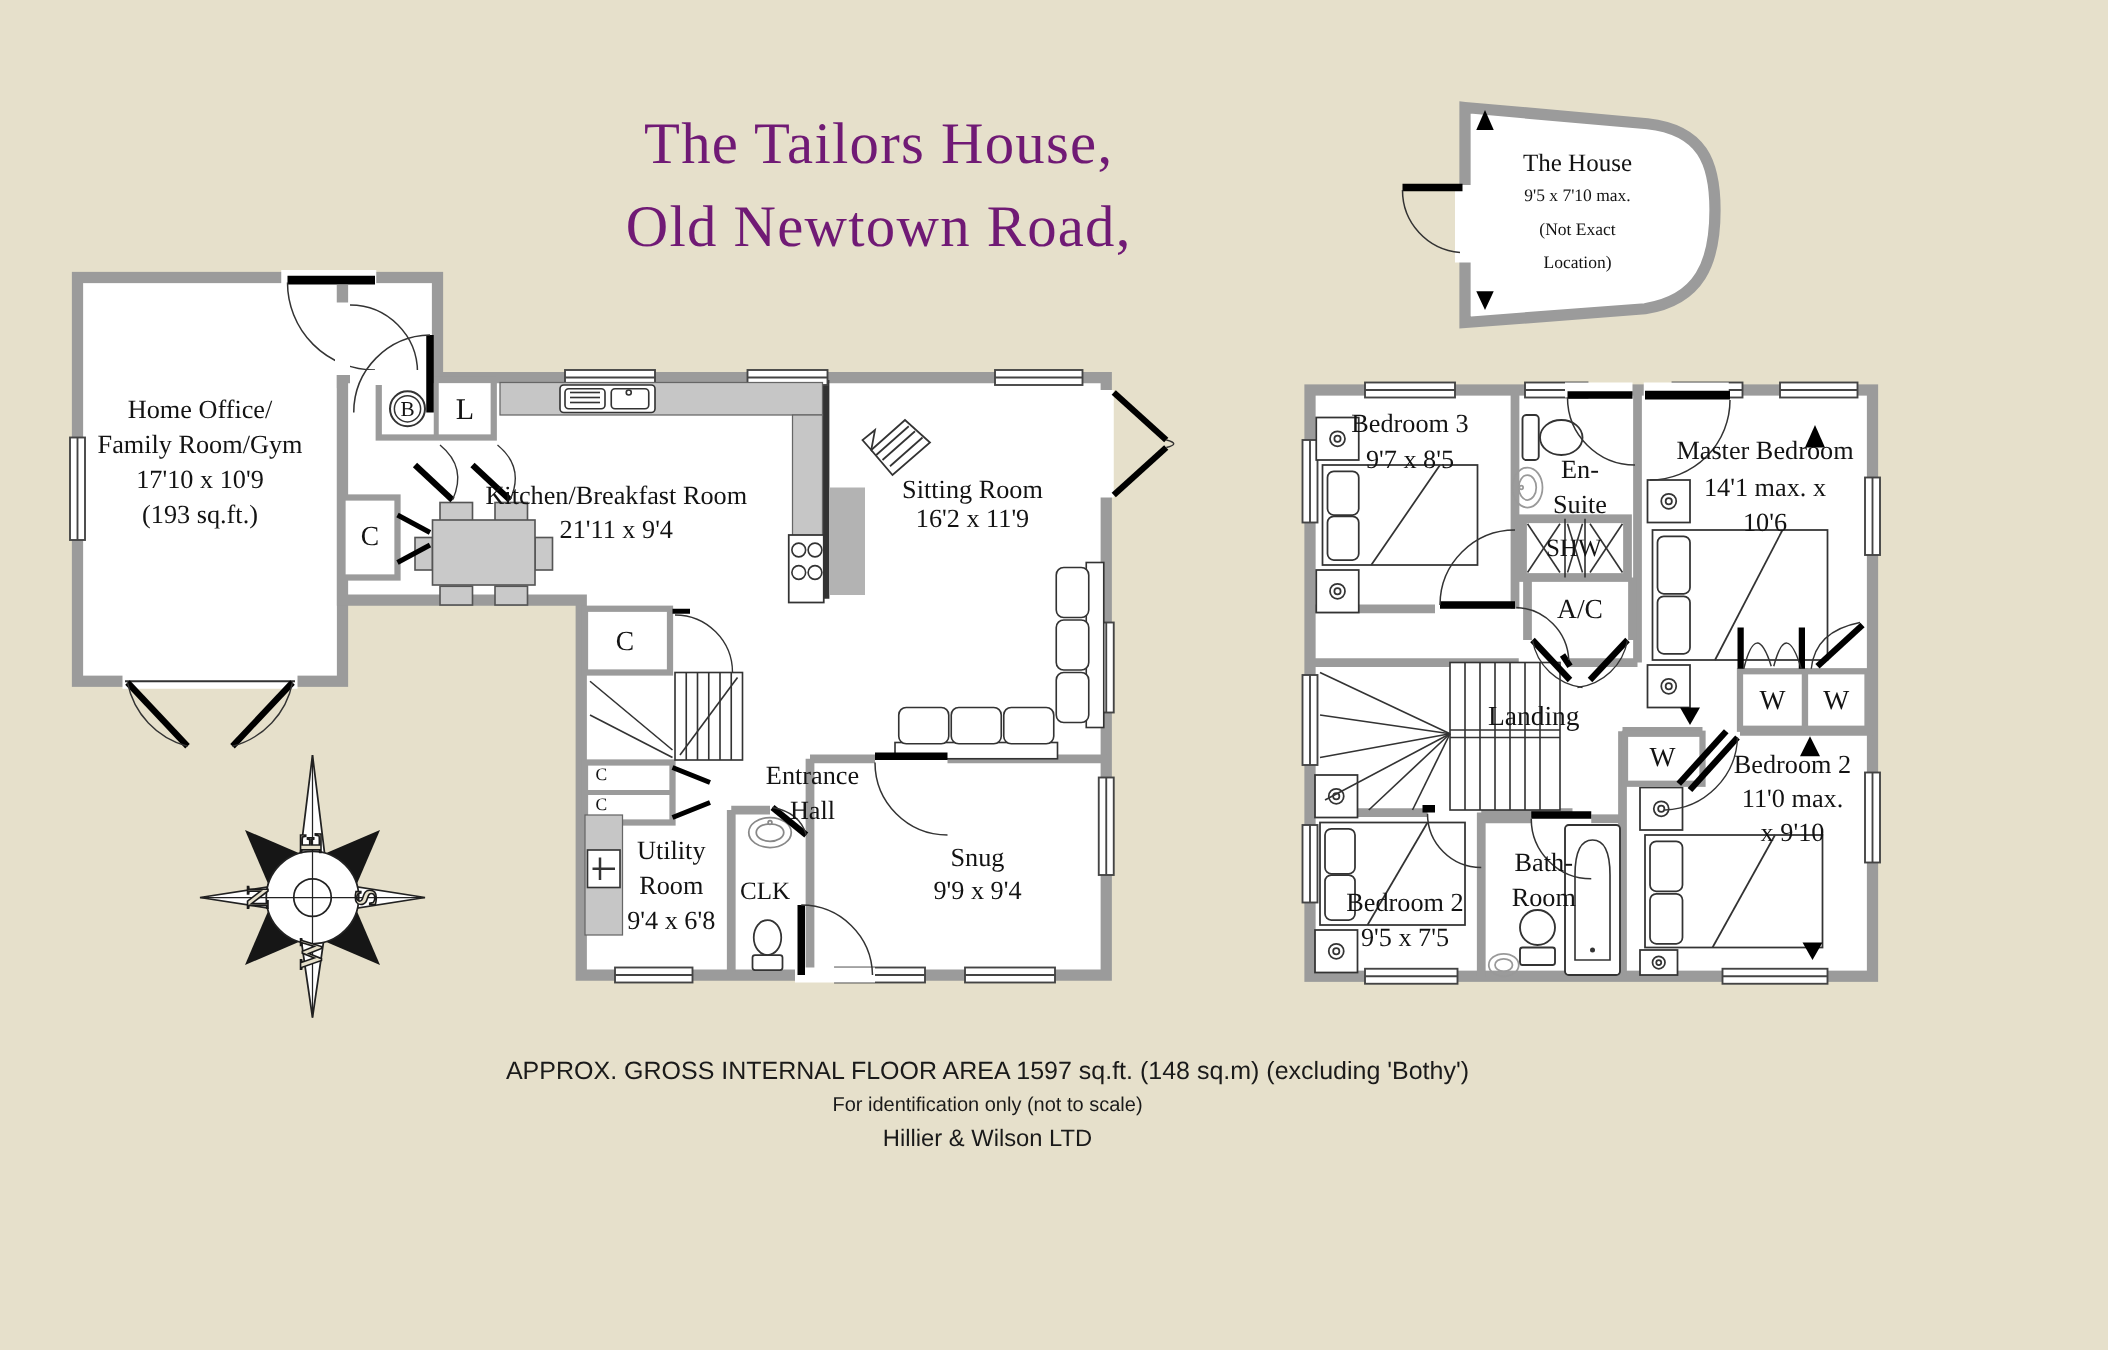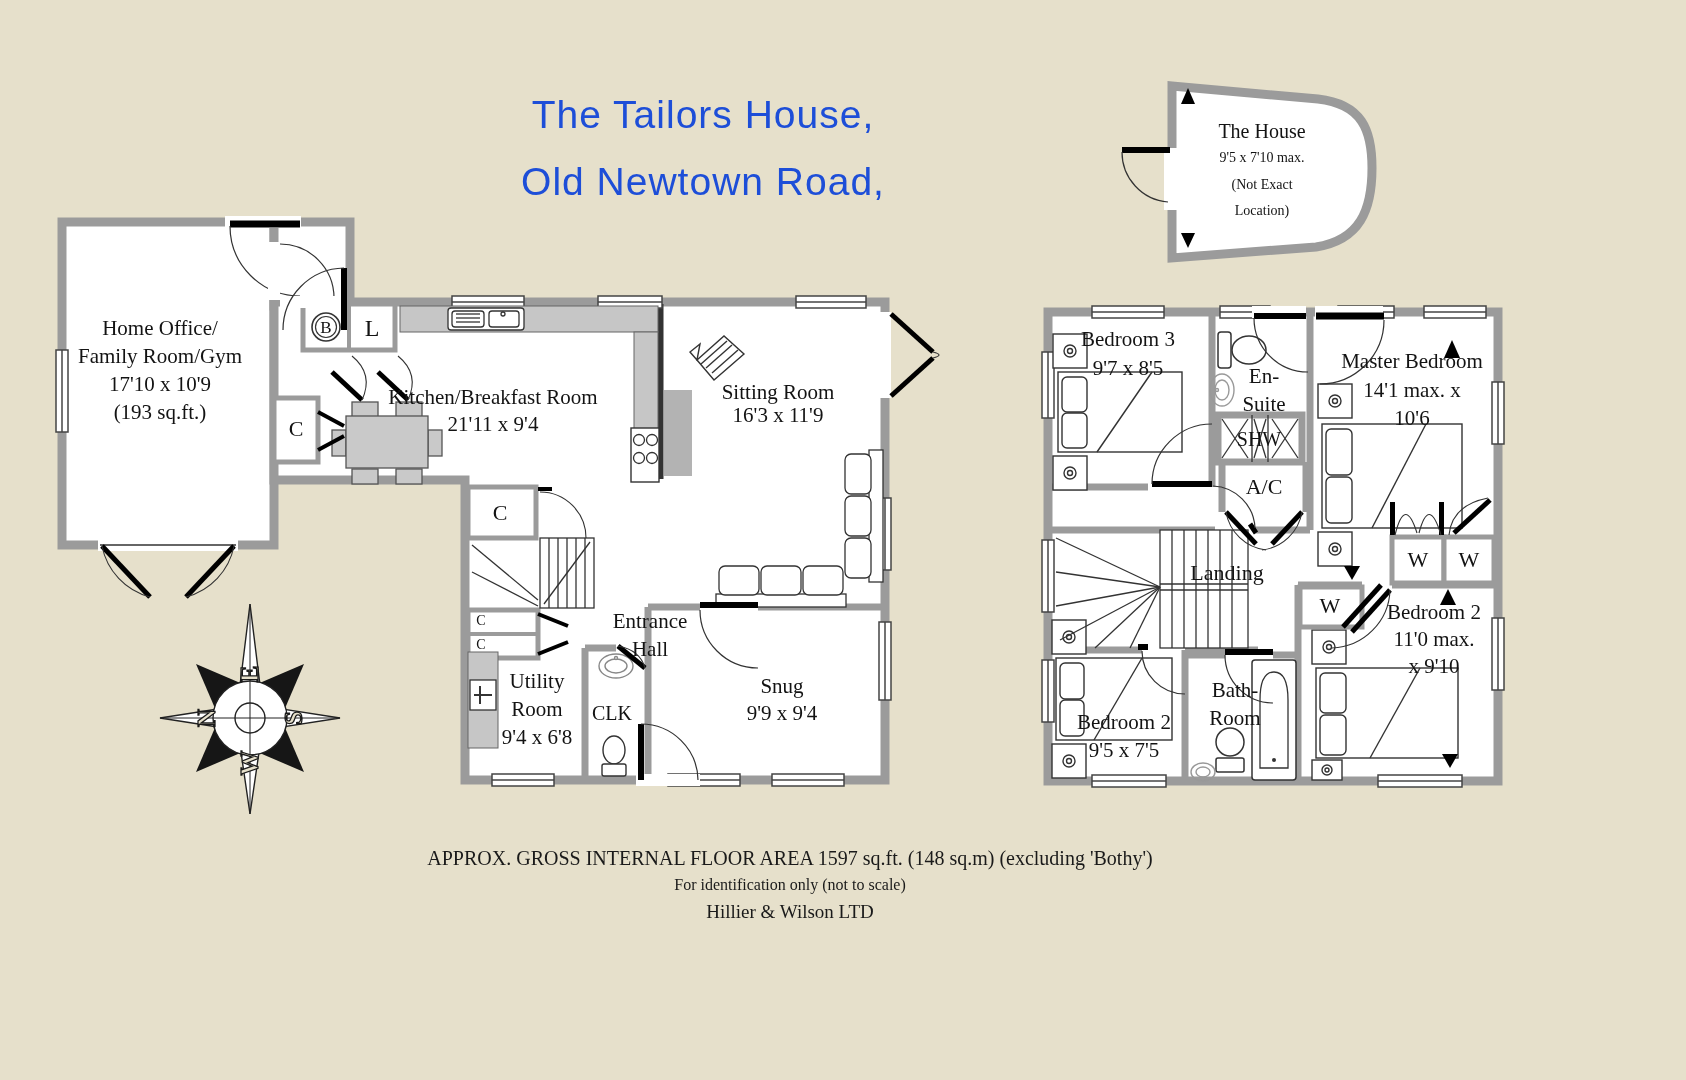"The Tailors House," .title-line { color: #1d4ed8 -> #701a75; font-family: Liberation Sans, sans-serif -> Liberation Serif, serif; font-size: 39px -> 47px }
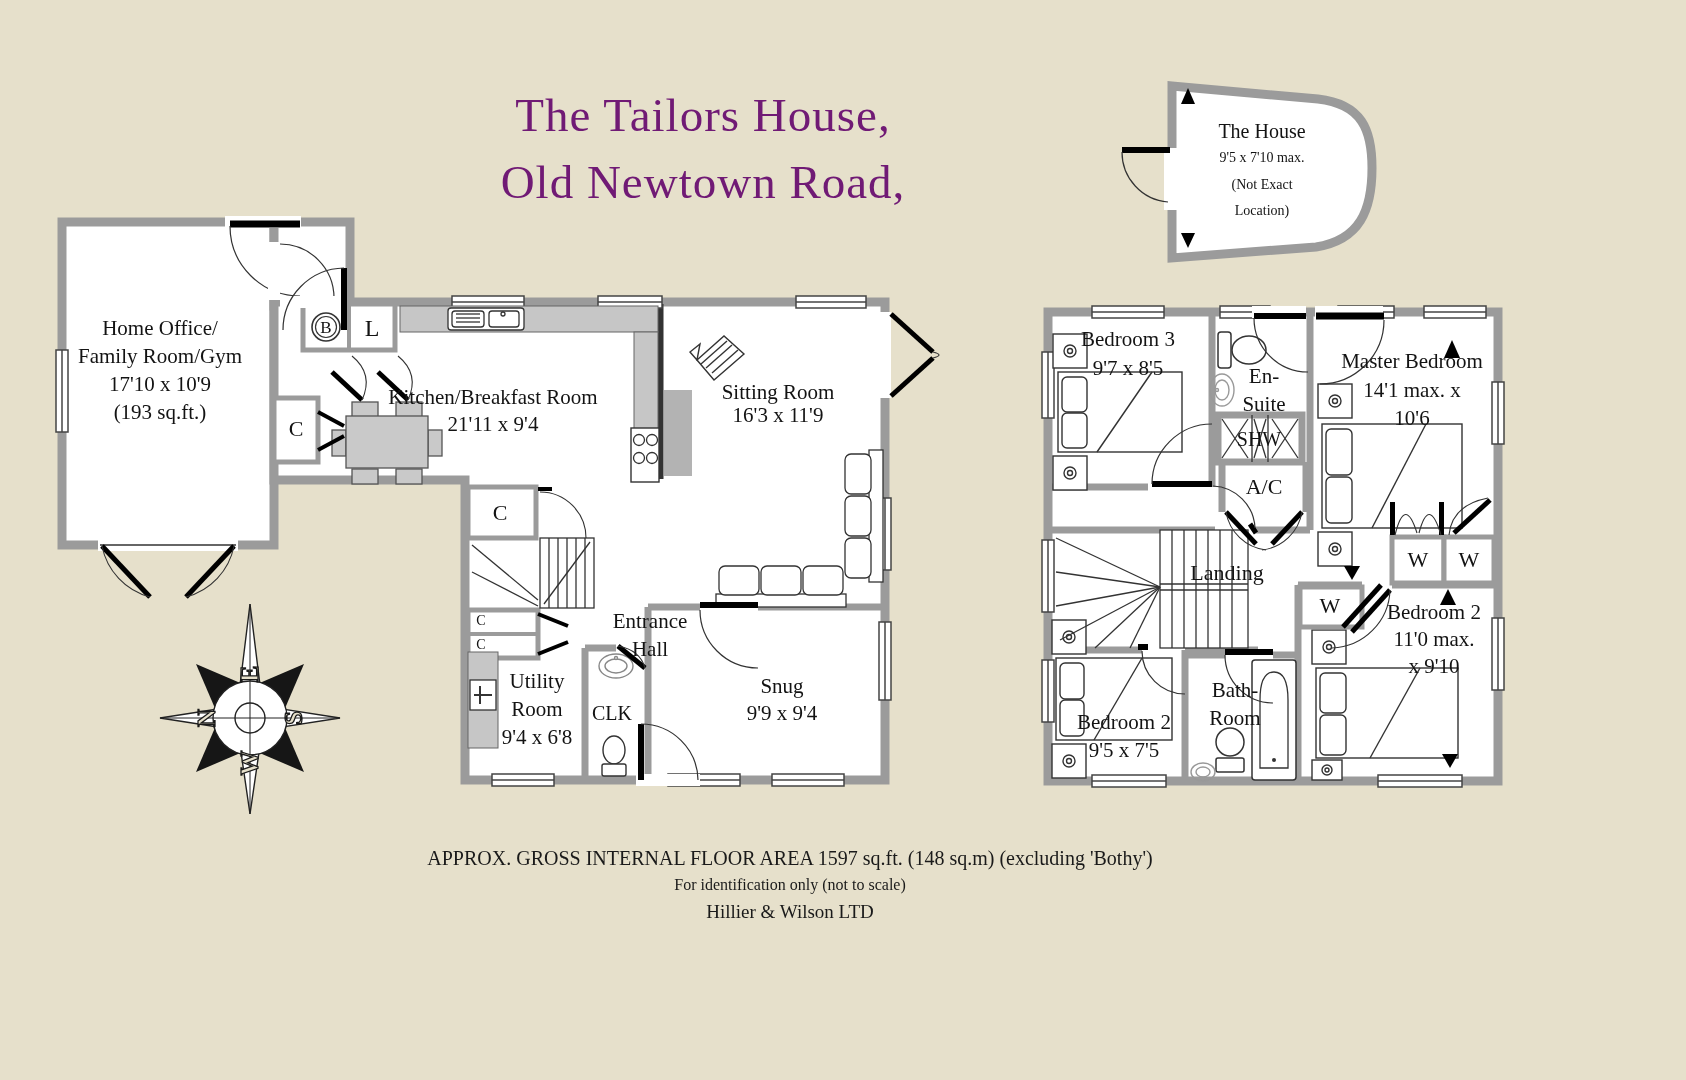"16'3 x 11'9" div.lbl { text: 16'3 -> 16'2 }
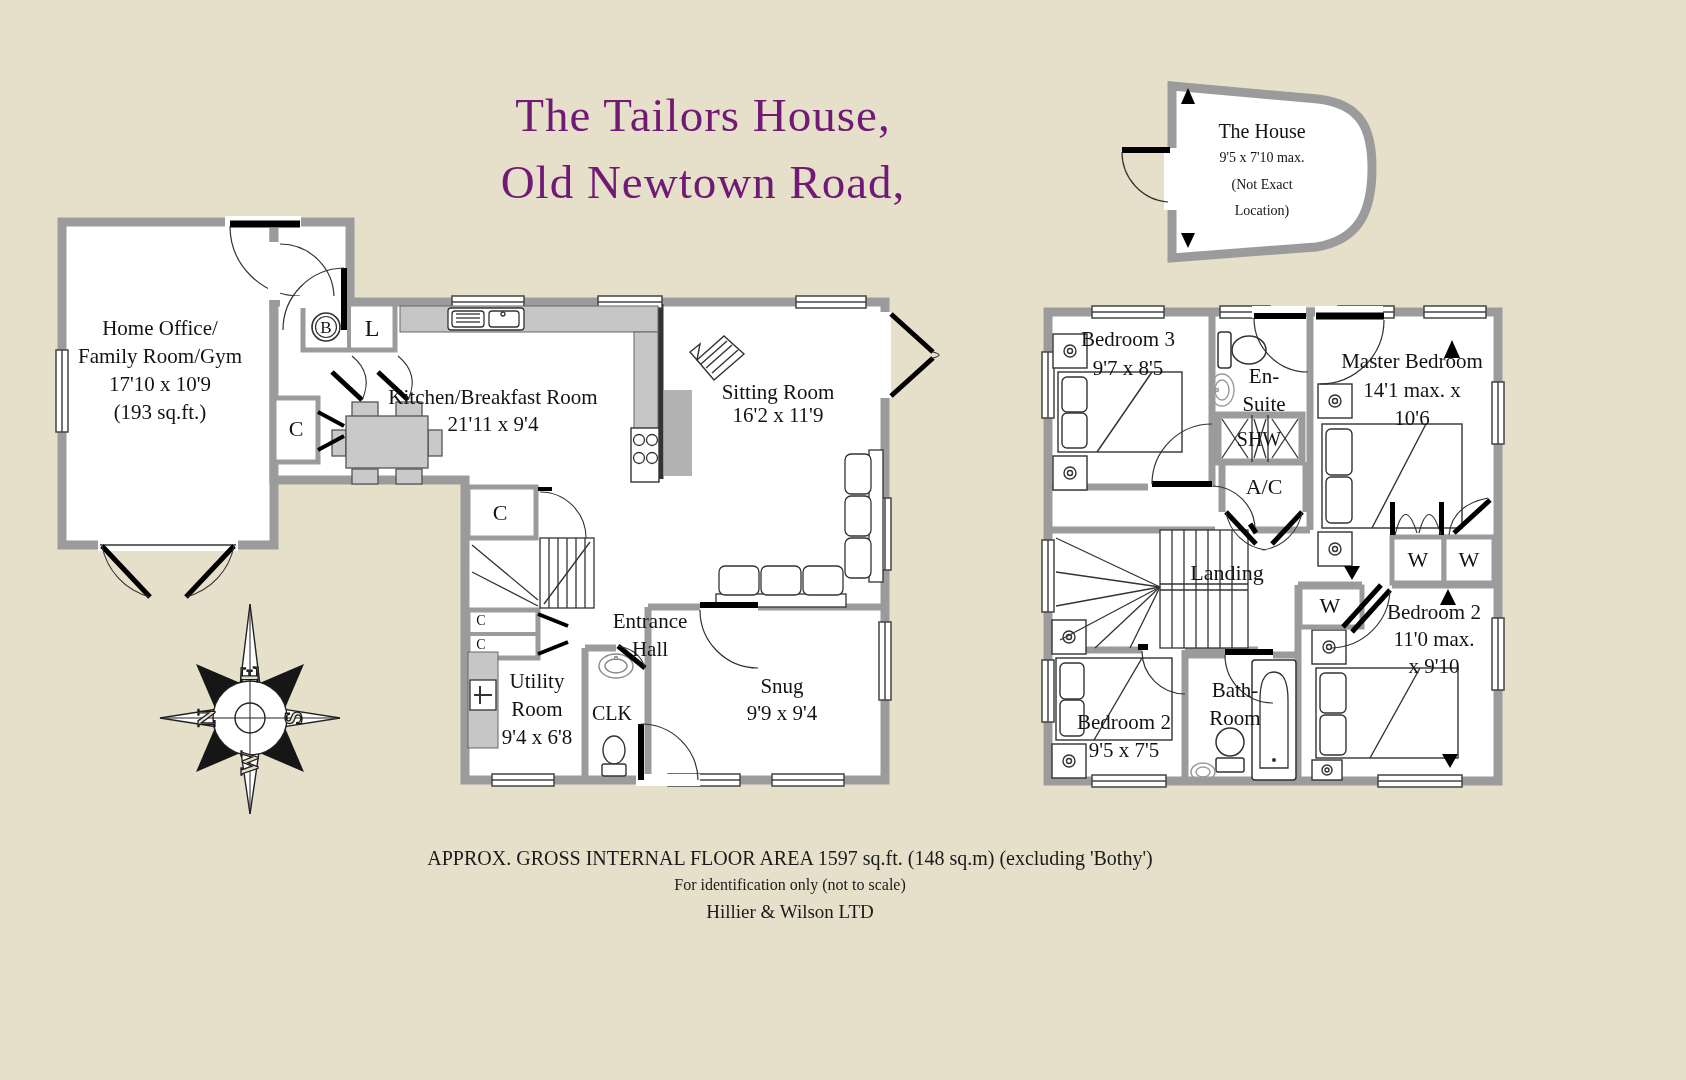"APPROX. GROSS INTERNAL FLOOR AREA" .footer-line { font-family: Liberation Serif, serif -> Liberation Sans, sans-serif }
